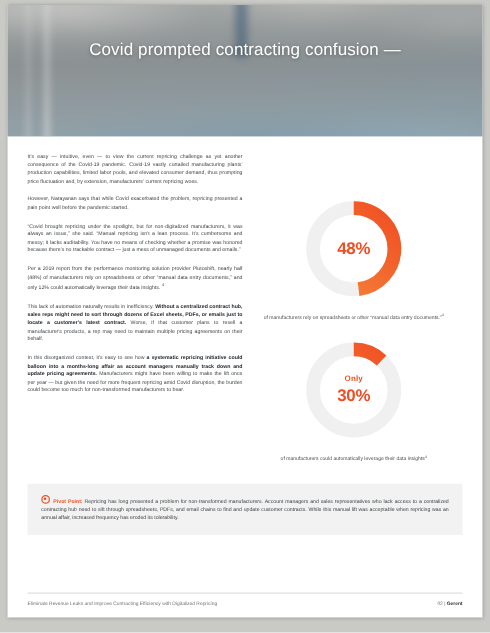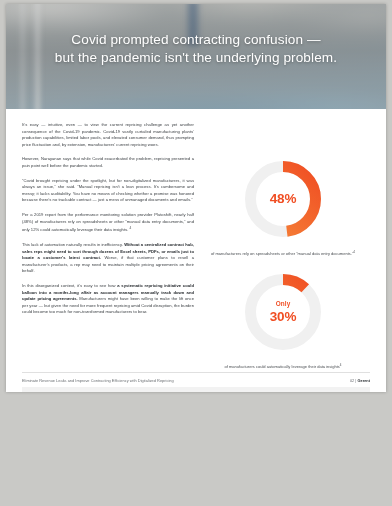"Covid prompted contracting confusion —" .page { height: 388px -> 490px }
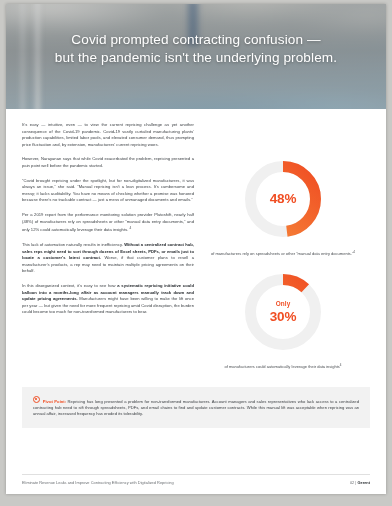"but the pandemic isn't the" span.l2 { html: <span>but the pandemic isn't the underlying problem.</span> -> none }
